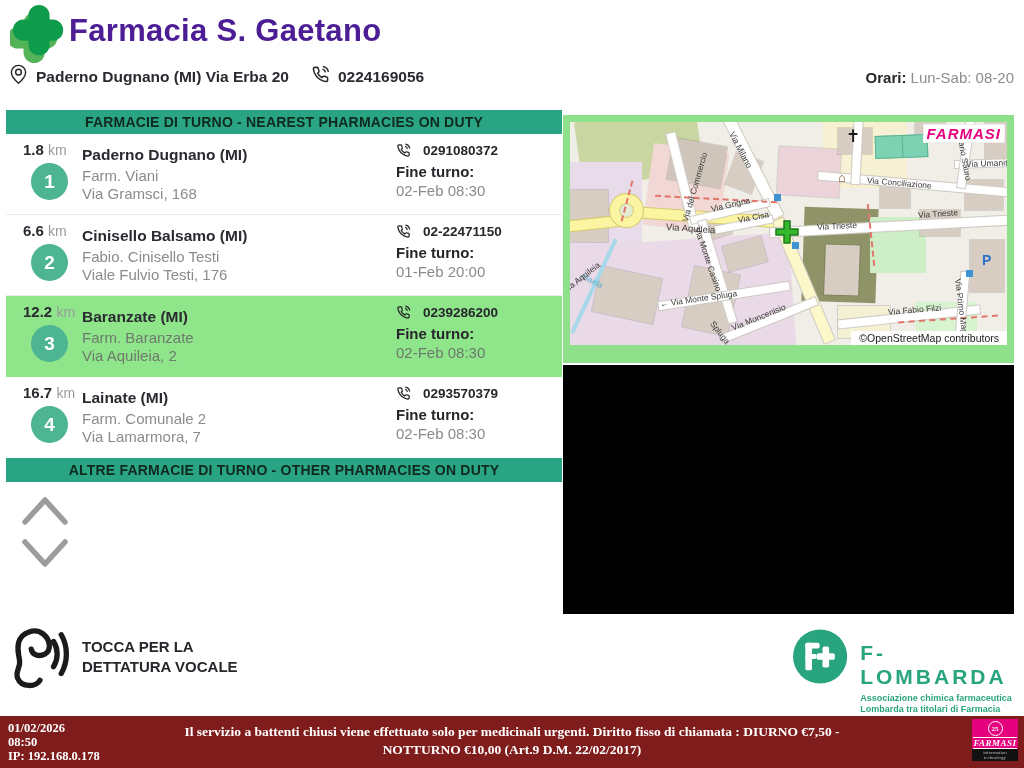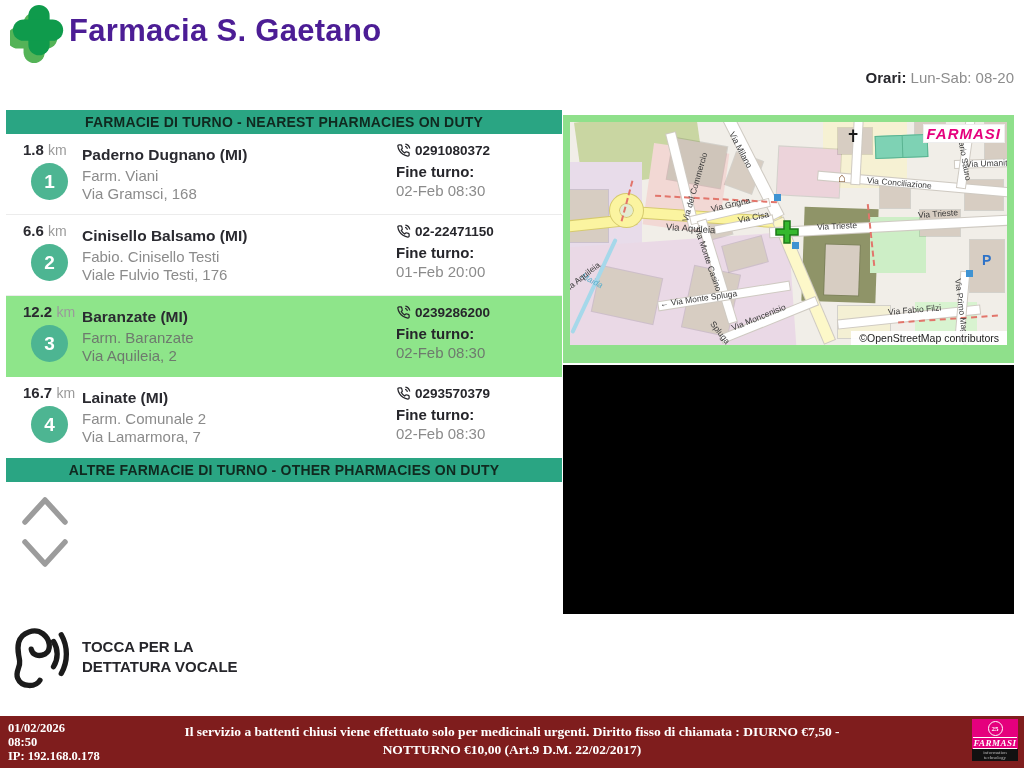"Paderno Dugnano (MI) Via Erba" div.addr { html: none -> <div> <span> <svg> <path></path> <circle></circle> </svg> </span> <span>Paderno Dugnano (MI) Via Erba 20</span> <span> <svg> <path></path> <path></path> <path></path> </svg> </span> <span>0224169056</span> </div> }
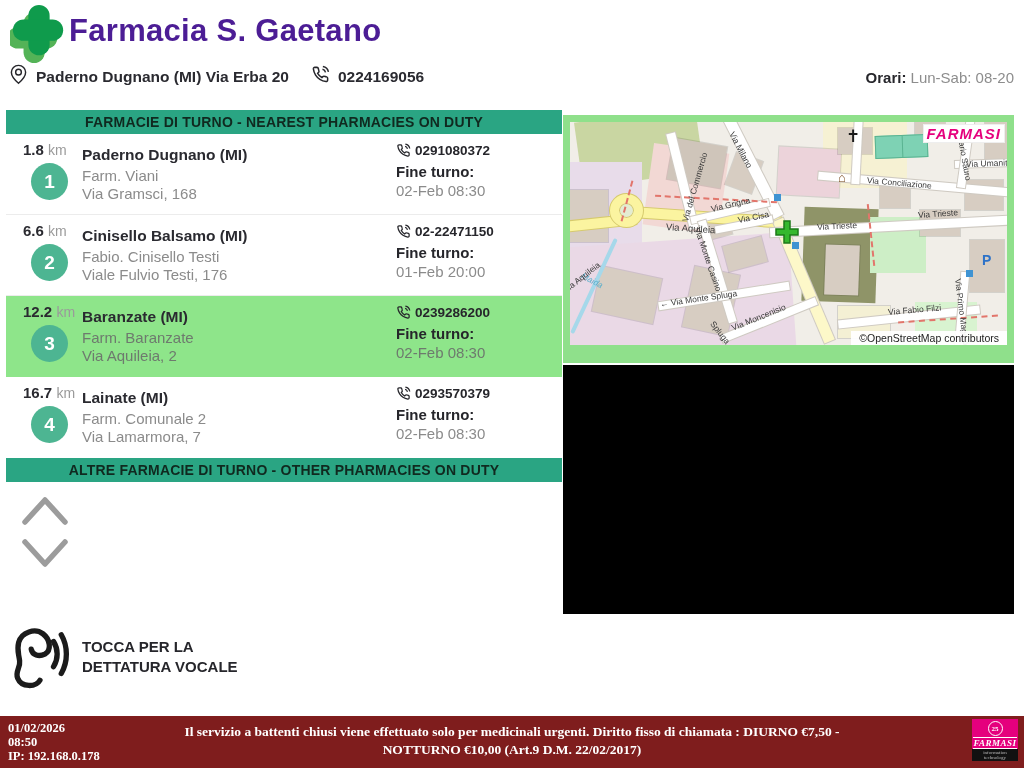"0291080372" .ph { gap: 4px -> 12px }
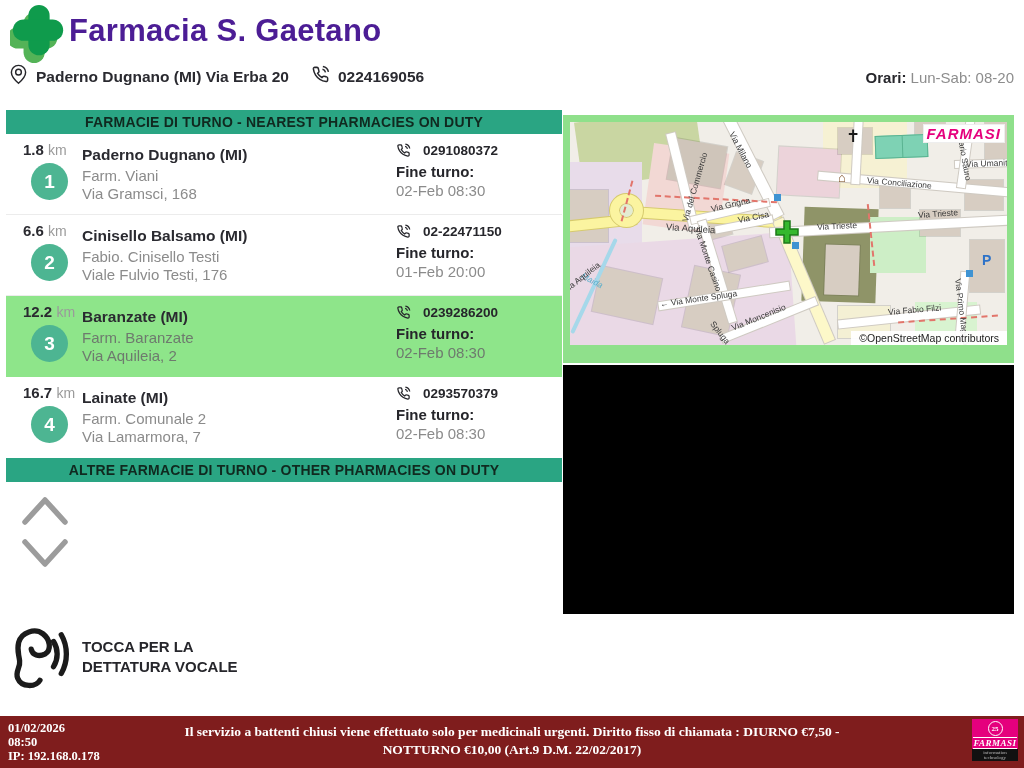"F-LOMBARDA" div.flom { html: none -> <div> <svg> <circle></circle> <g> <rect></rect> <rect></rect> <rect></rect> <rect></rect> <rect></rect> </g> </svg> <div> <div>F-LOMBARDA</div> <div> <div>Associazione chimica farmaceutica</div> <div>Lombarda tra titolari di Farmacia</div> </div> </div> </div> }
